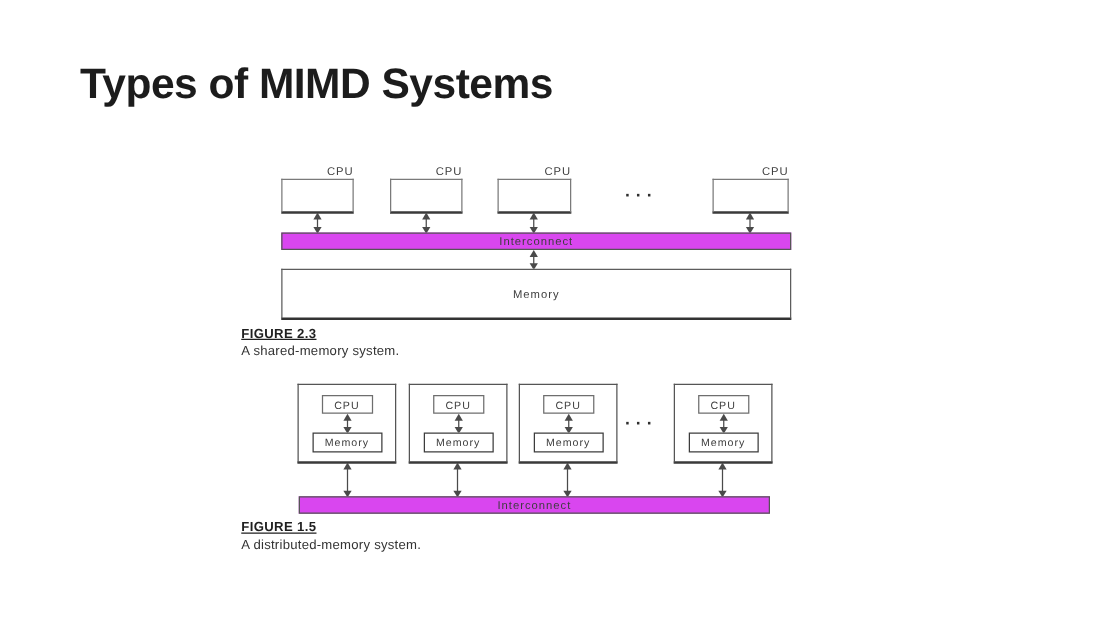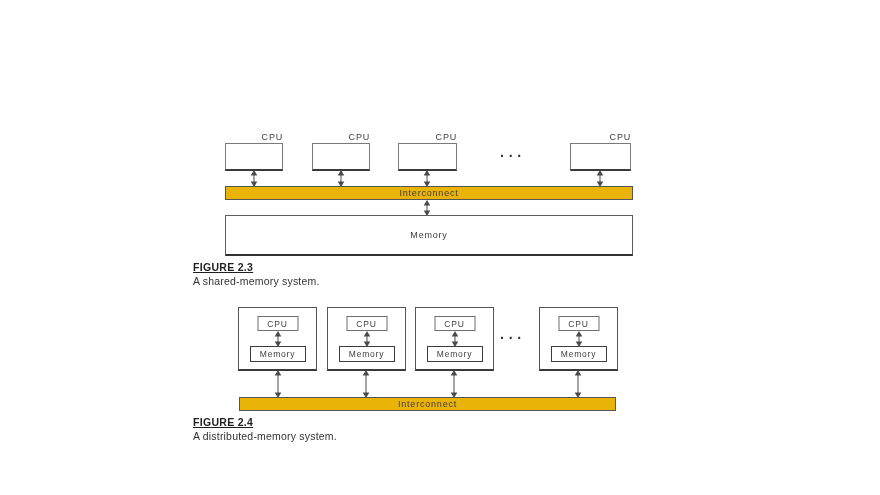"Types of MIMD Systems" h1.slide-title { html: none -> <h1>Types of MIMD Systems</h1> }
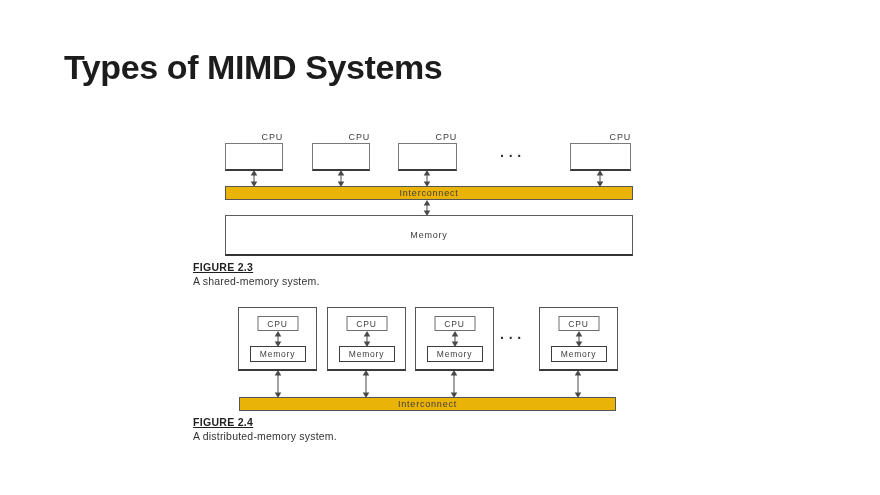"Interconnect" .bus { background: #eab308 -> #d946ef }
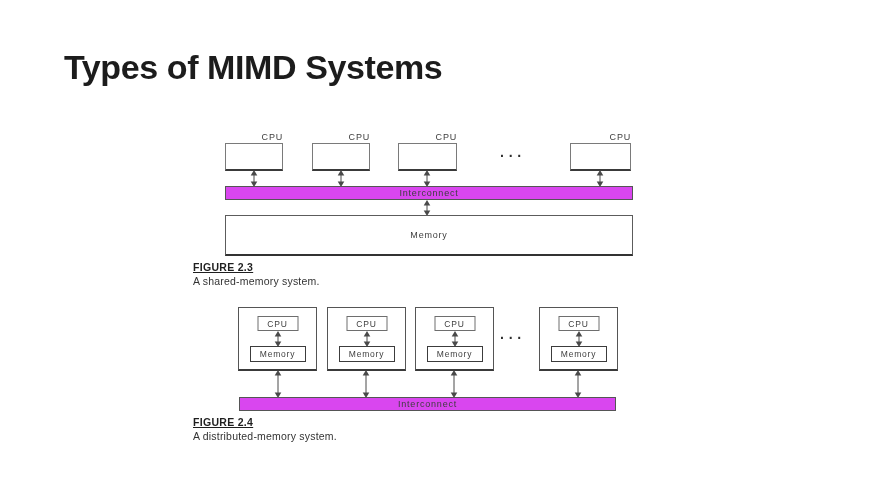"FIGURE 2.4" span.caption-label { text: 2.4 -> 1.5 }
